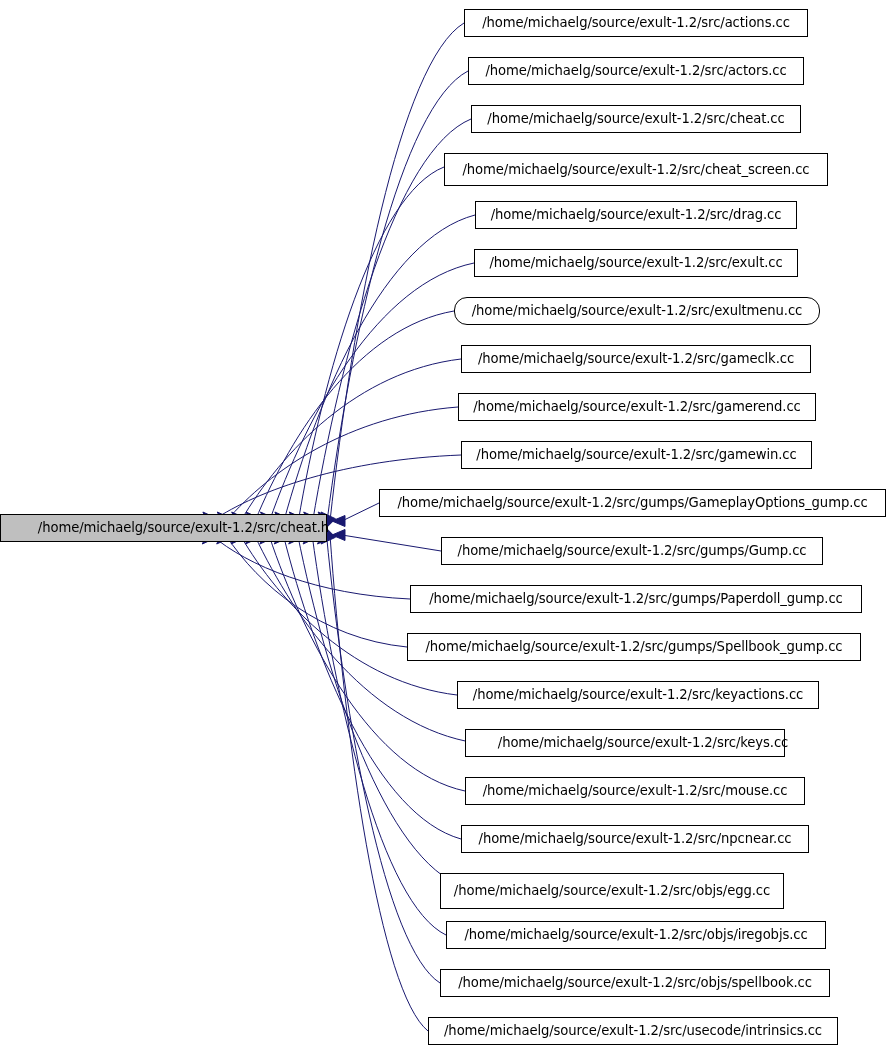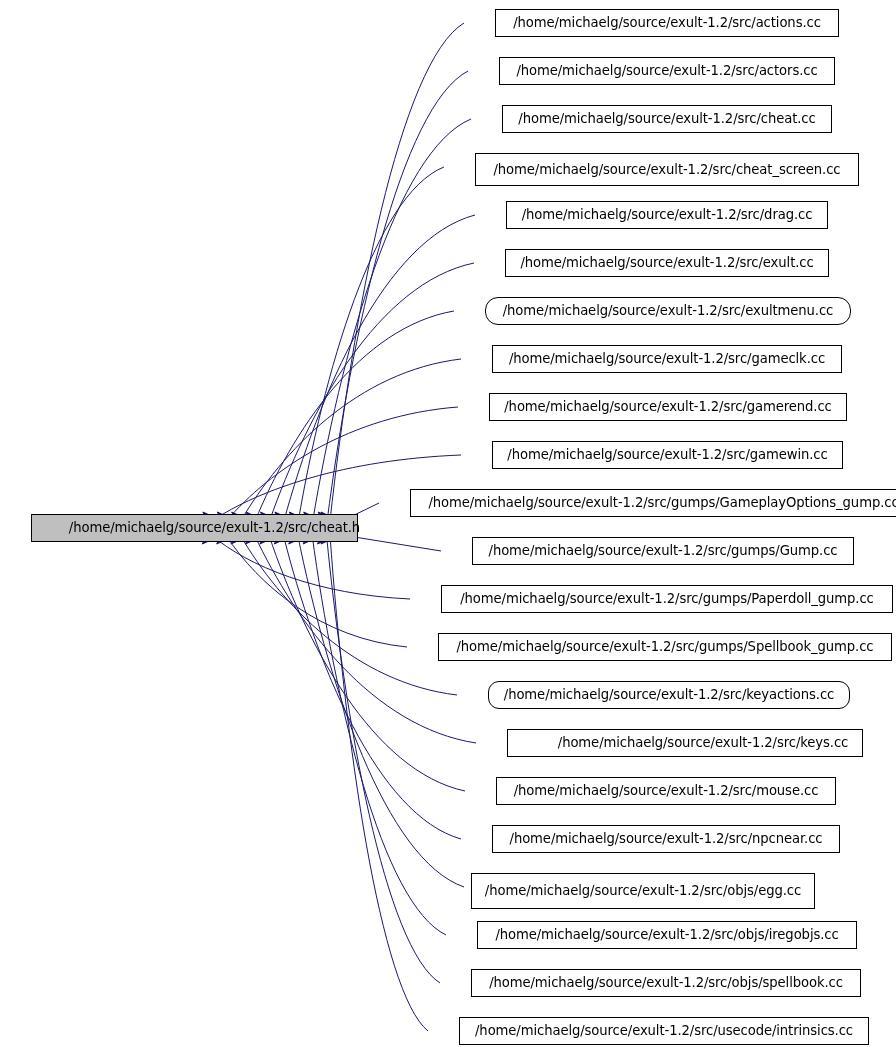"/home/michaelg/source/exult-1.2/src/acti" .gnode { margin-left: 31px -> none }
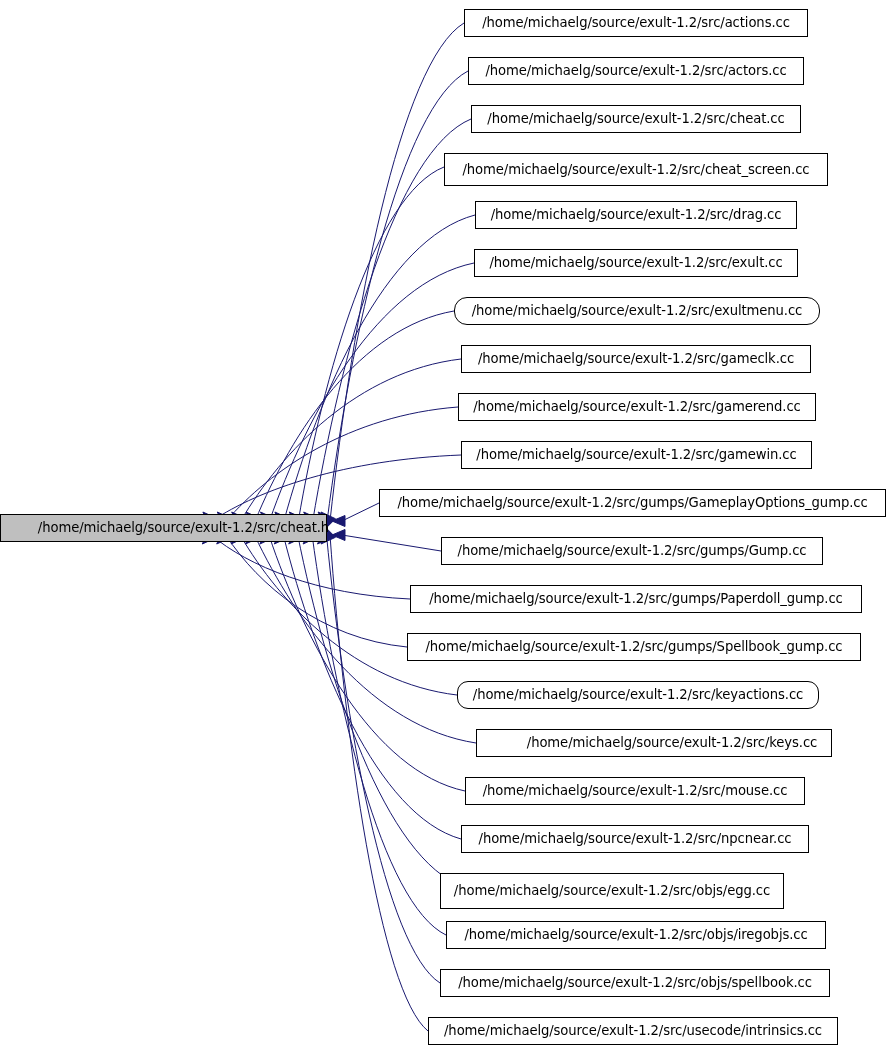"/home/michaelg/source/exult-1.2/src/keya" div.gnode { border-radius: 11px -> none }
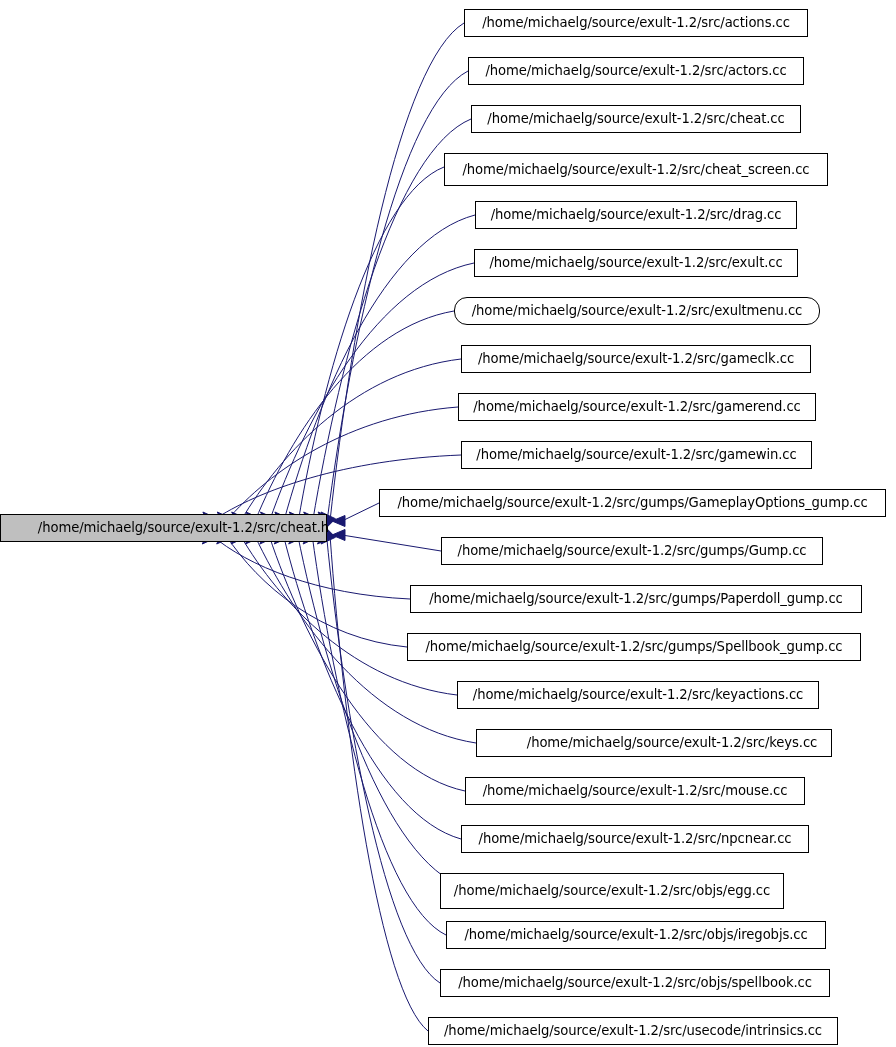"/home/michaelg/source/exult-1.2/src/keys" div.gnode { left: 476px -> 465px; width: 356px -> 320px }
